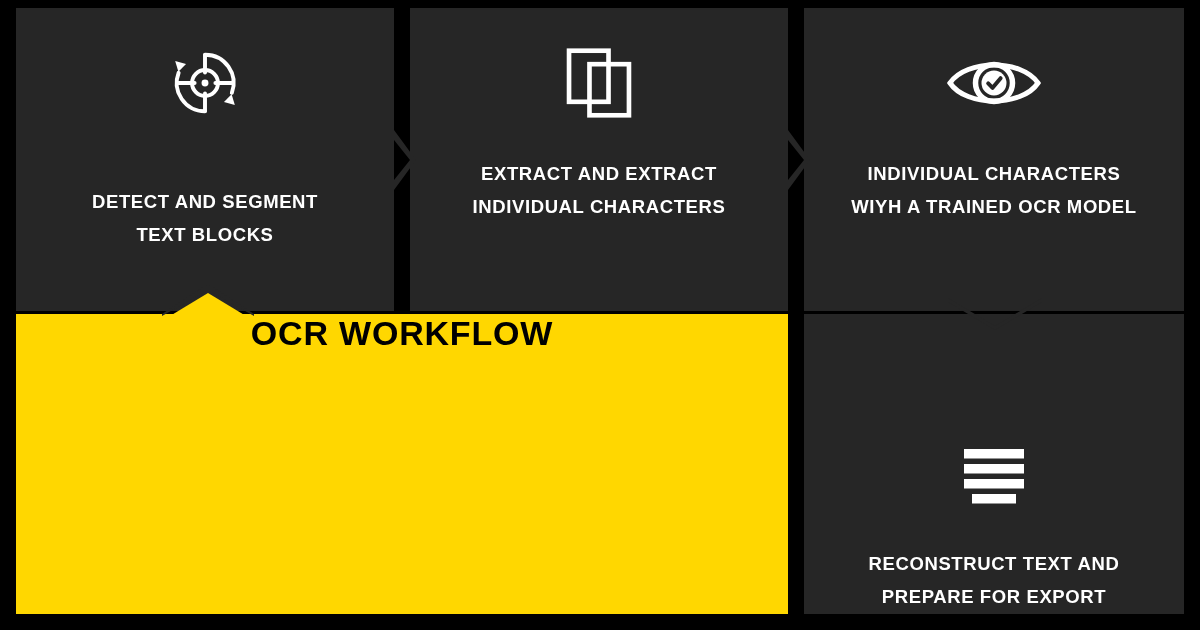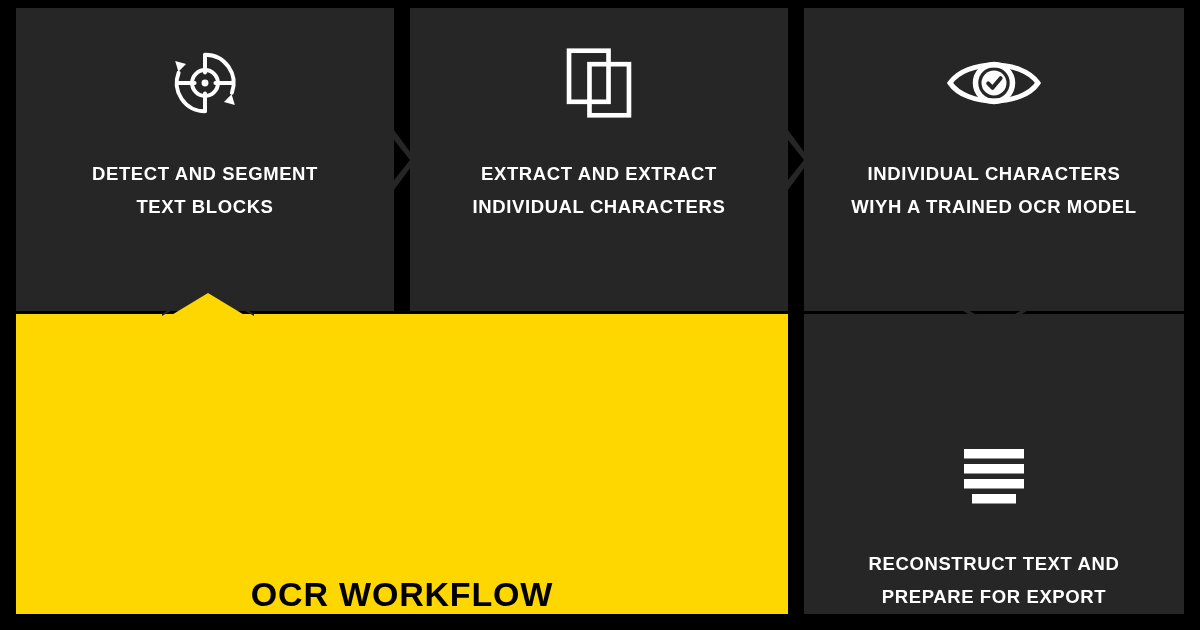"DETECT AND SEGMENT" .card-1 { gap: none -> 28px }
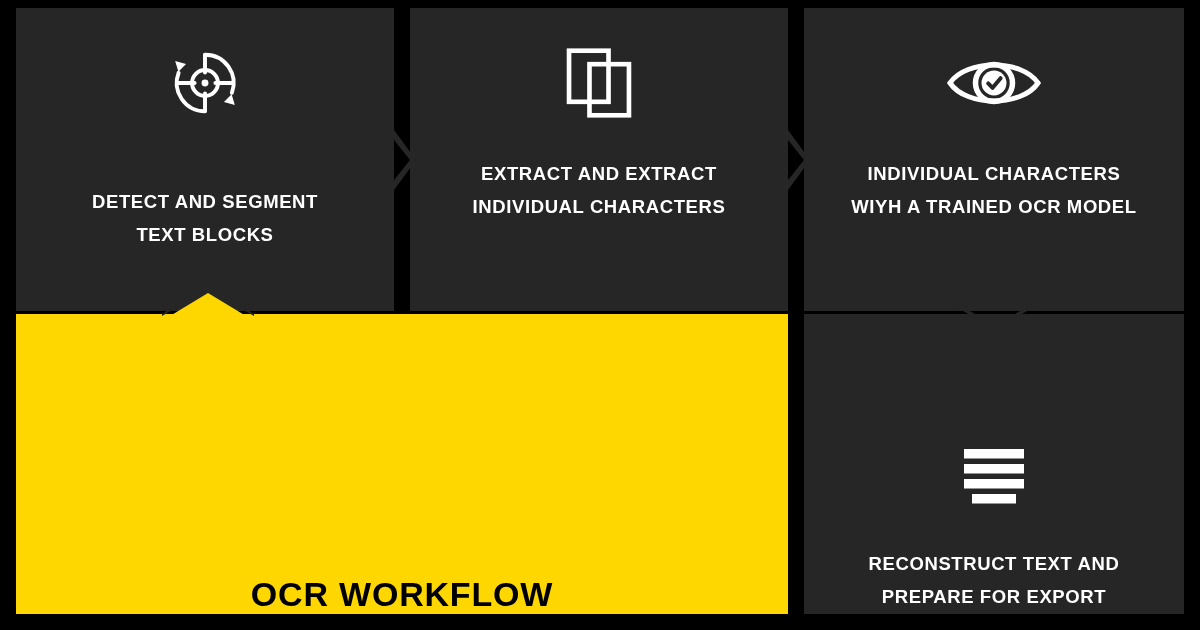"OCR WORKFLOW" .panel-yellow { align-items: flex-end -> flex-start }
